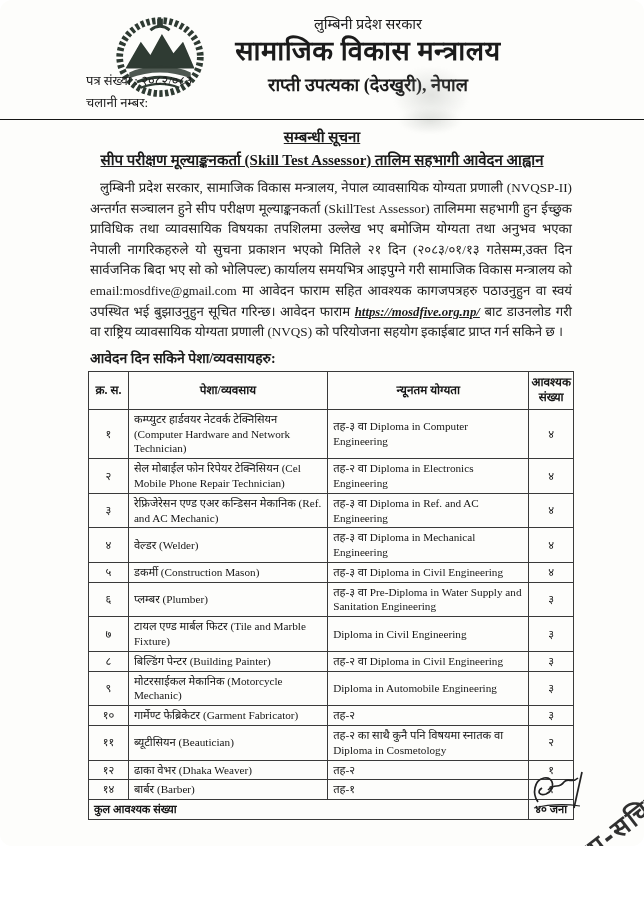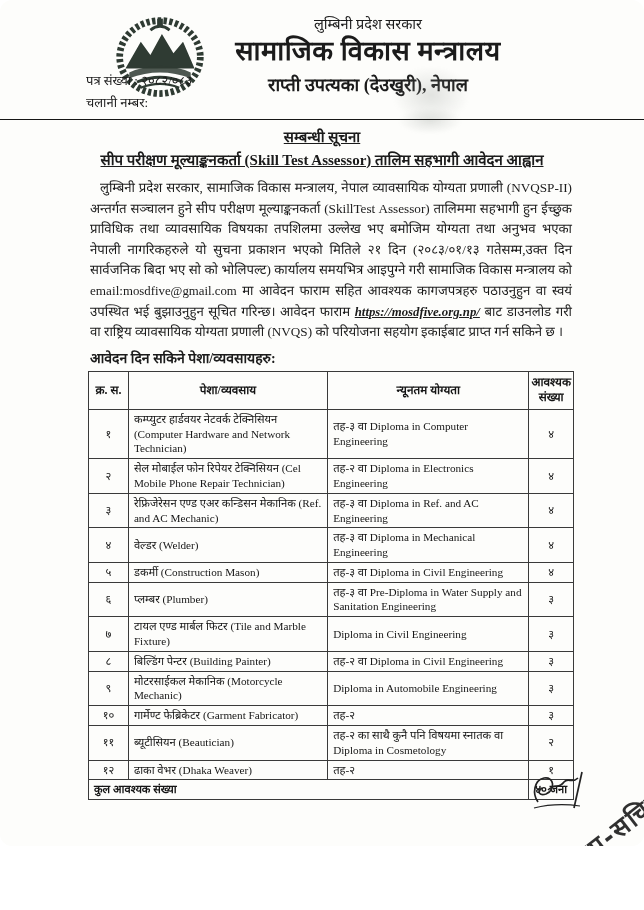"१४" tr { html: none -> <tr> <td>१४</td> <td>बार्बर (Barber)</td> <td>तह-१</td> <td>१</td> </tr> }
